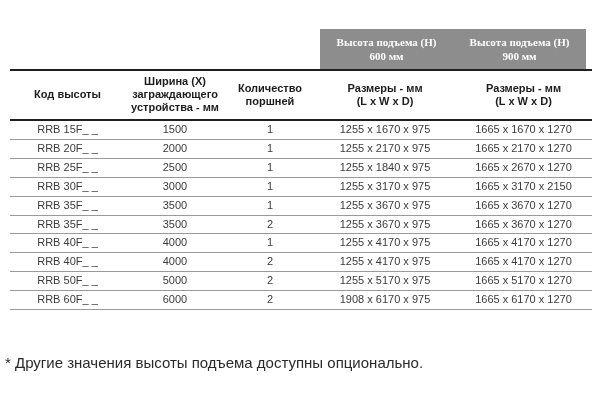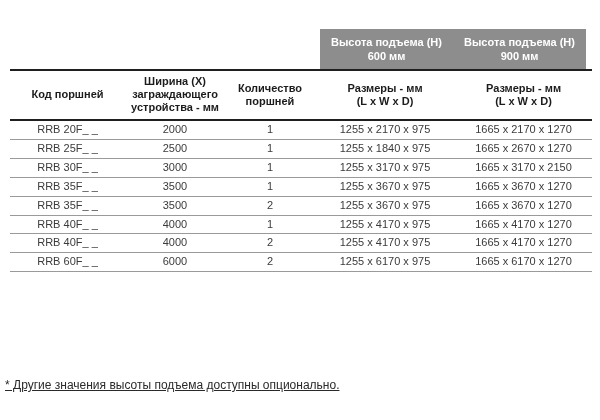"Высота подъема (H)" .band { font-family: none -> Liberation Serif, serif }
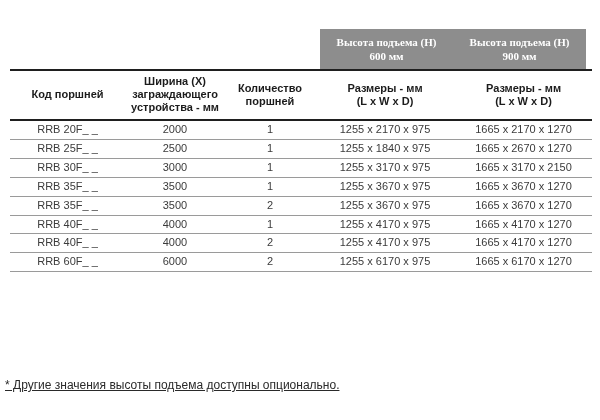"Код поршней" div { text: поршней -> высоты }
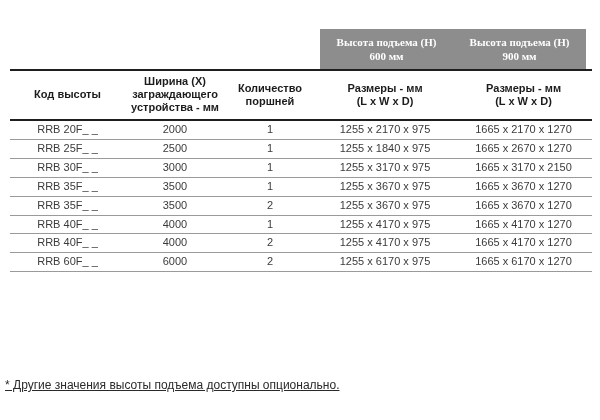"RRB 15F_ _" tr { html: none -> <tr> <td>RRB 15F_ _</td> <td>1500</td> <td>1</td> <td>1255 x 1670 x 975</td> <td>1665 x 1670 x 1270</td> </tr> }
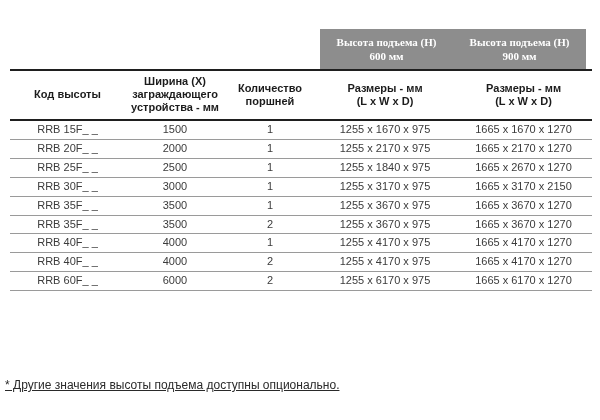"RRB 50F_ _" tr { html: none -> <tr> <td>RRB 50F_ _</td> <td>5000</td> <td>2</td> <td>1255 x 5170 x 975</td> <td>1665 x 5170 x 1270</td> </tr> }
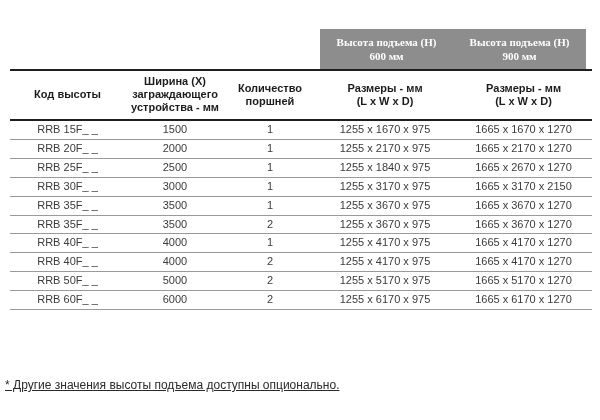"1255 x 6170 x 975" td { text: 1255 -> 1908 }
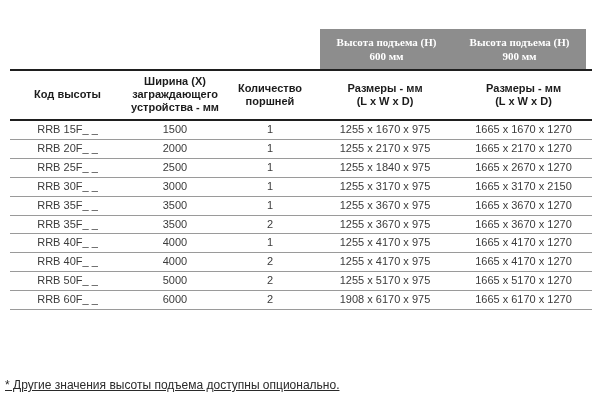"* Другие значения высоты подъема" .footnote { font-size: 12px -> 15px; text-decoration: underline -> none; top: 378px -> 354px }
